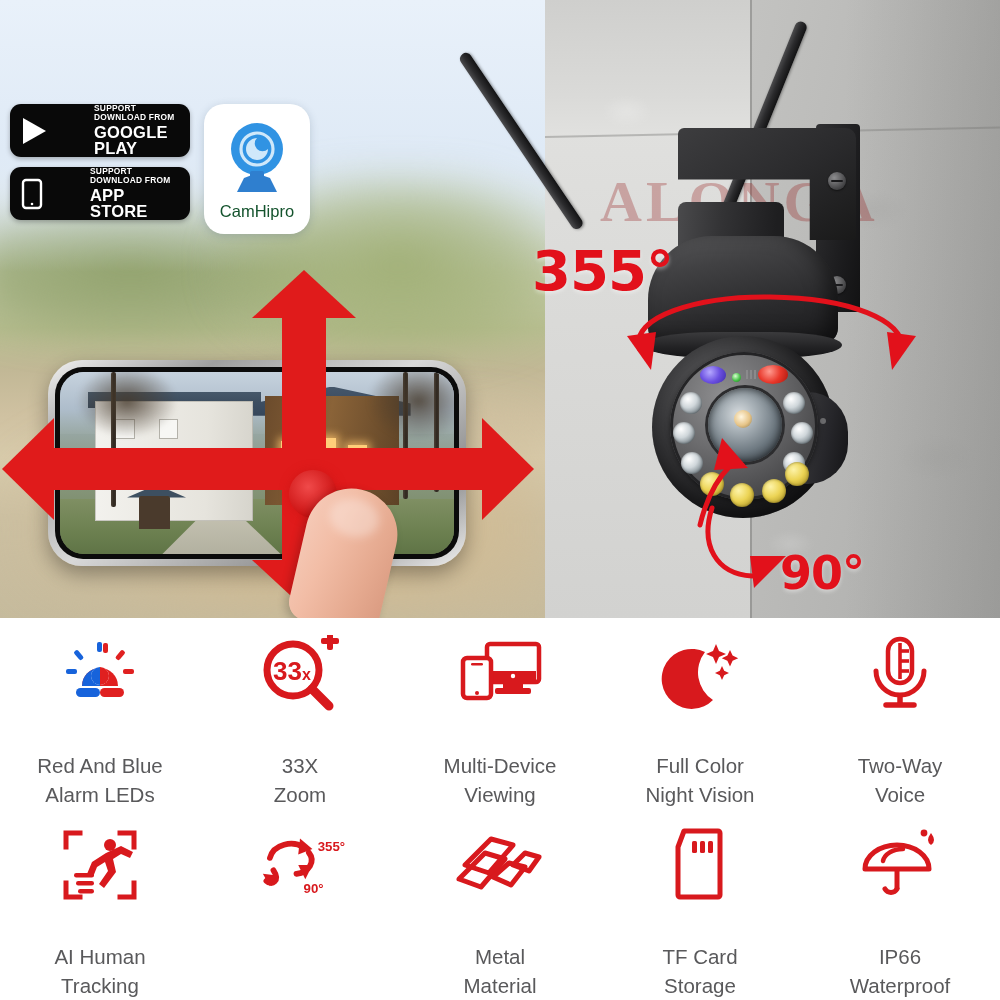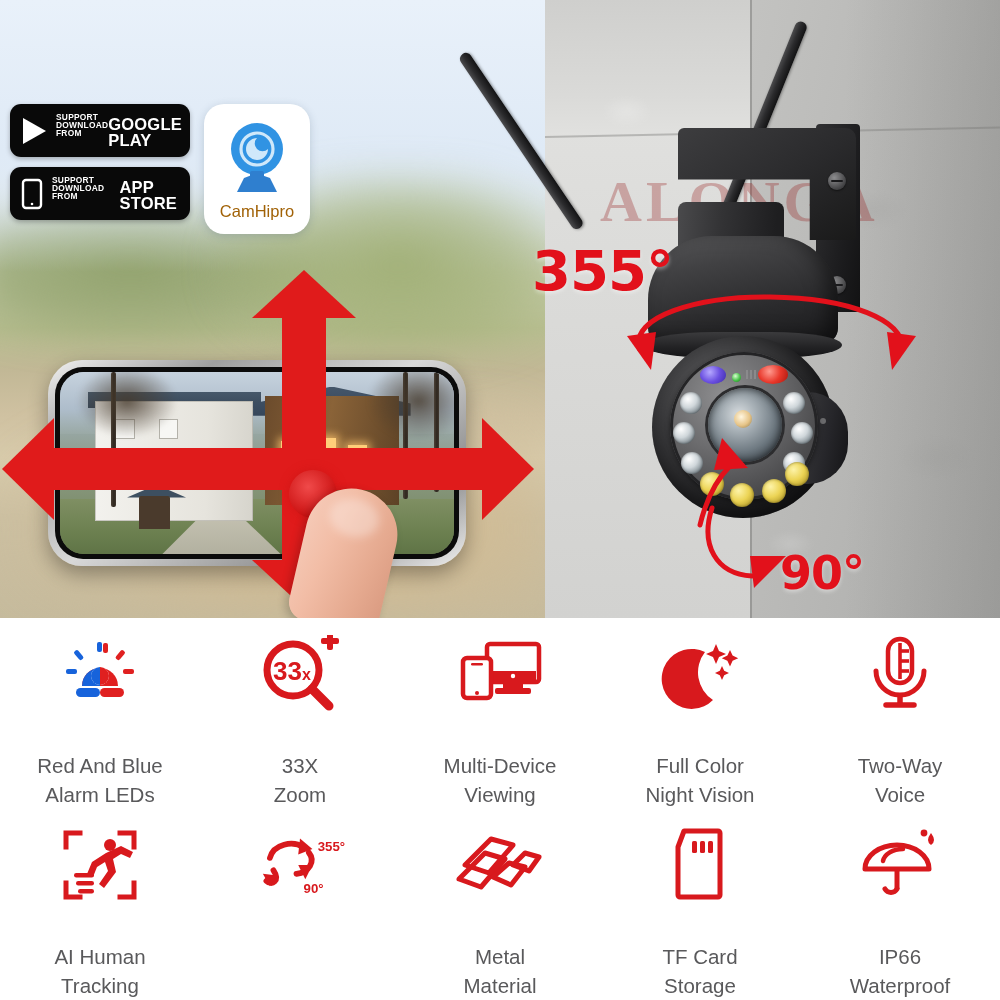"SUPPORT DOWNLOAD FROM" .badge .btxt { flex-direction: none -> column; margin-left: none -> 38px }
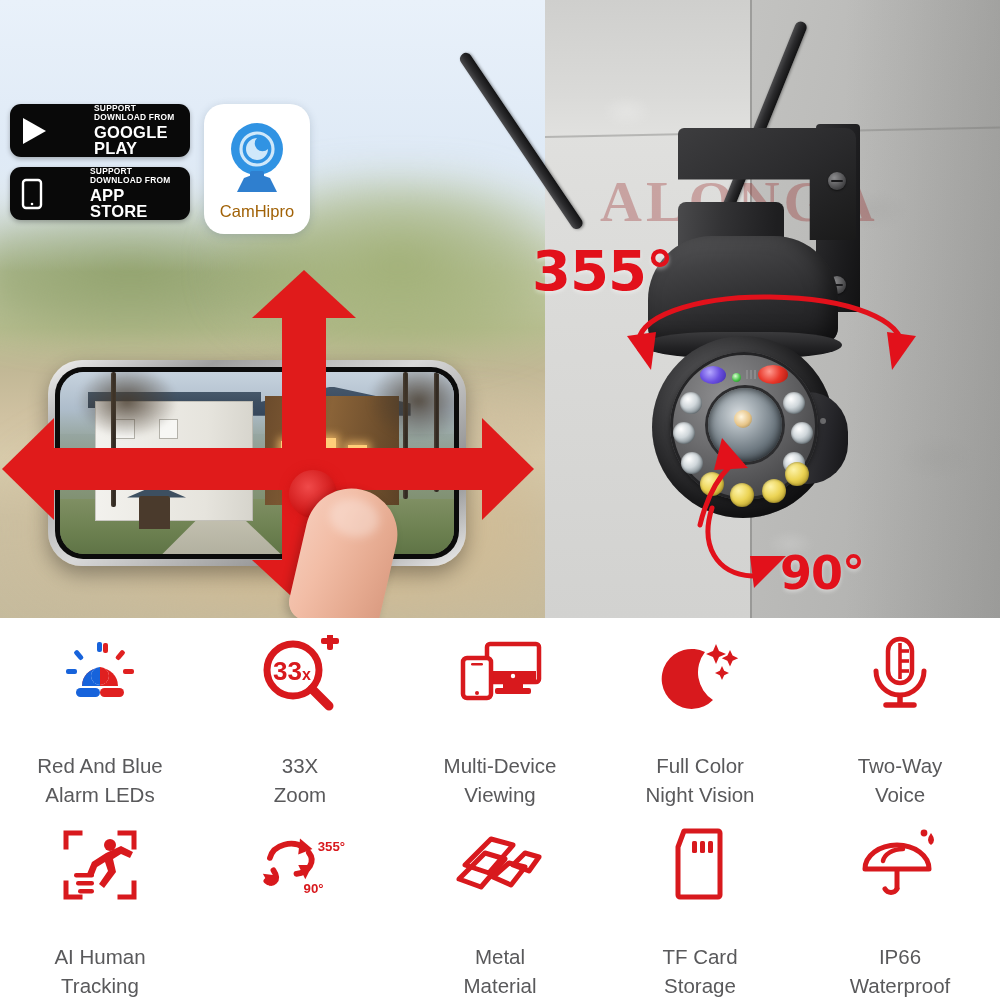"CamHipro" .applogo .name { color: #a16207 -> #14532d }
